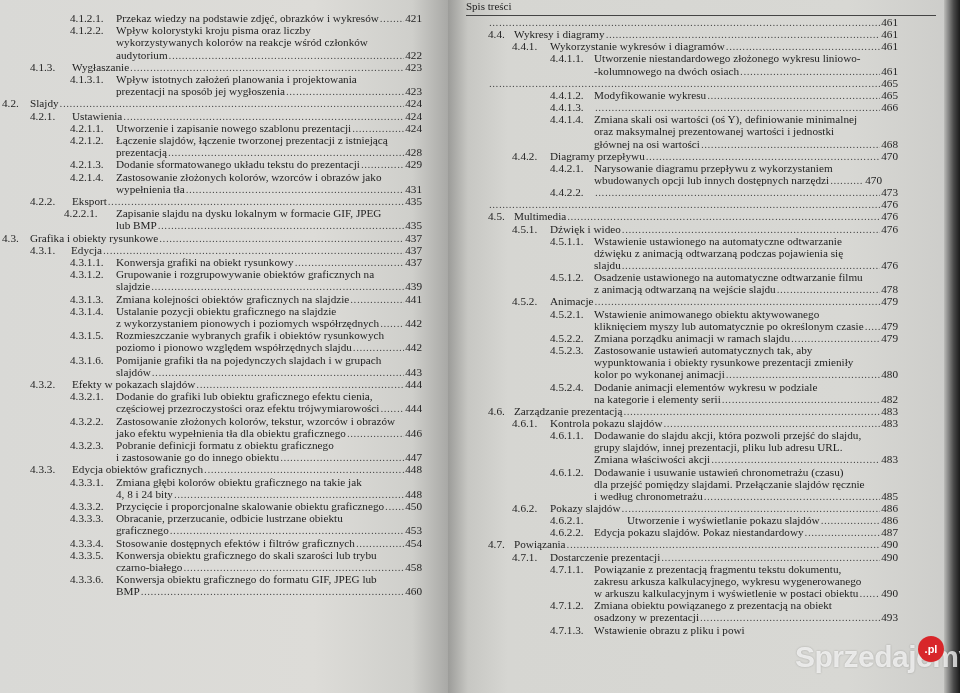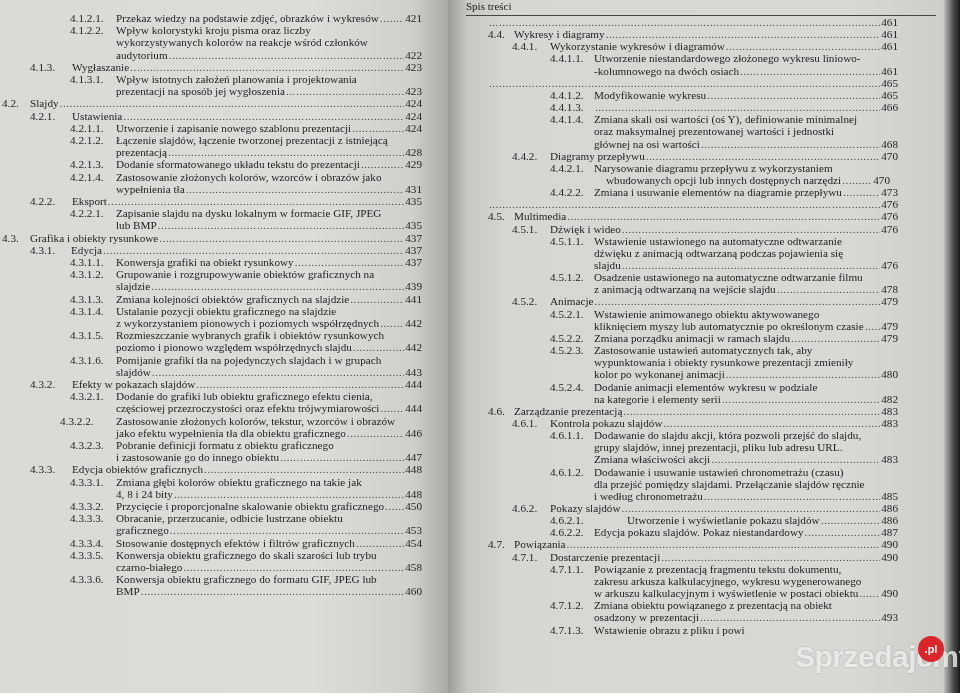"wbudowanych opcji lub innych dostępnych" span.toc-line { margin-left: 12px -> none; right: 8px -> 16px }
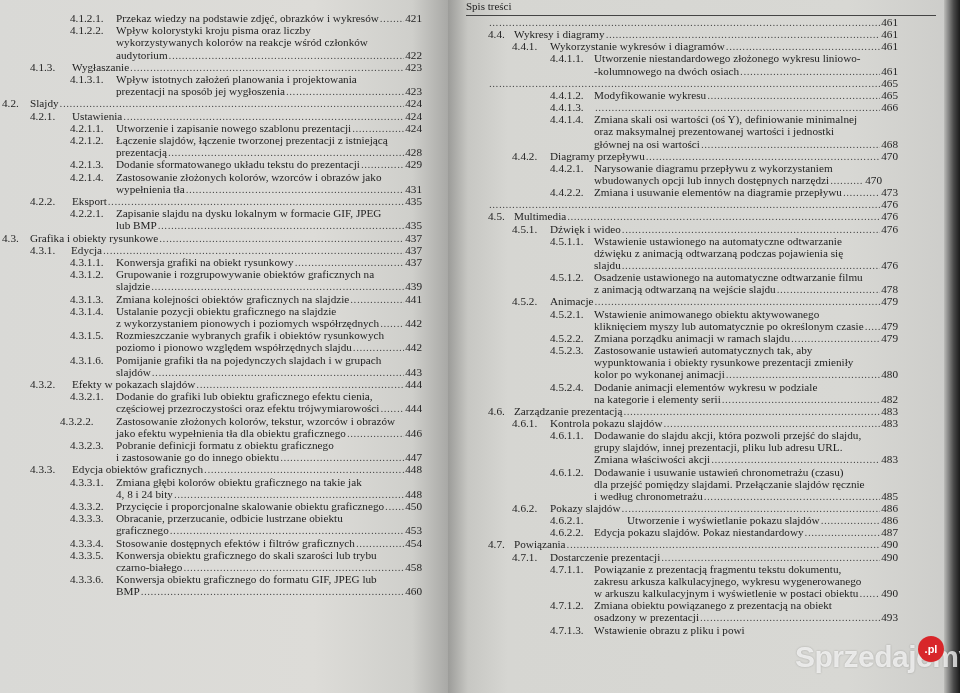"Zmiana i usuwanie elementów na" span.toc-title { html: <span>Zmiana i usuwanie elementów na diagramie przepływu</span> -> none }
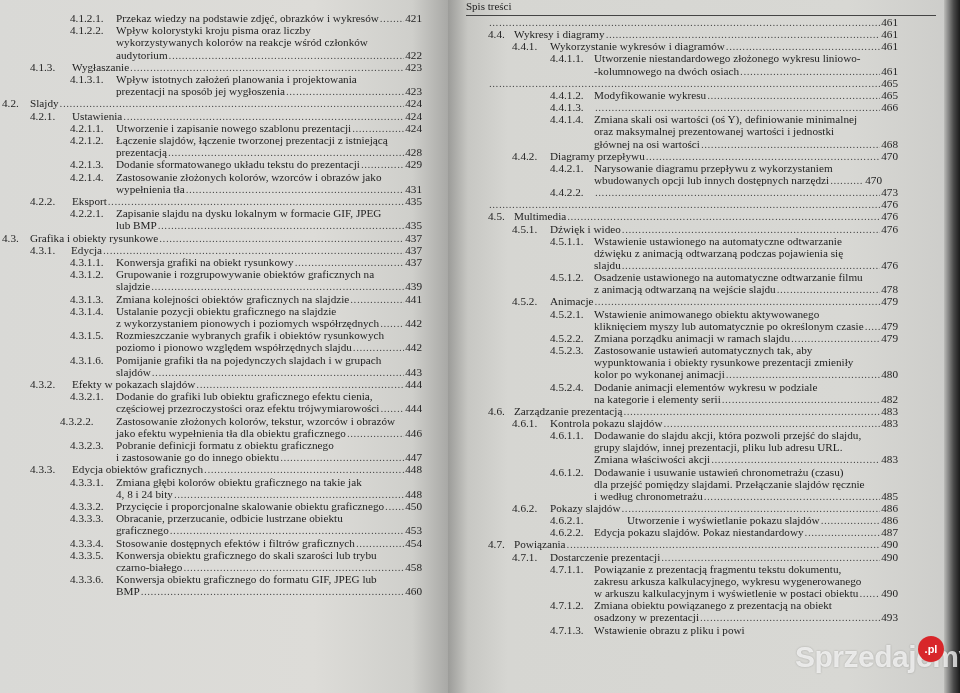"4.2.2.1." span.toc-num { left: 70px -> 64px }
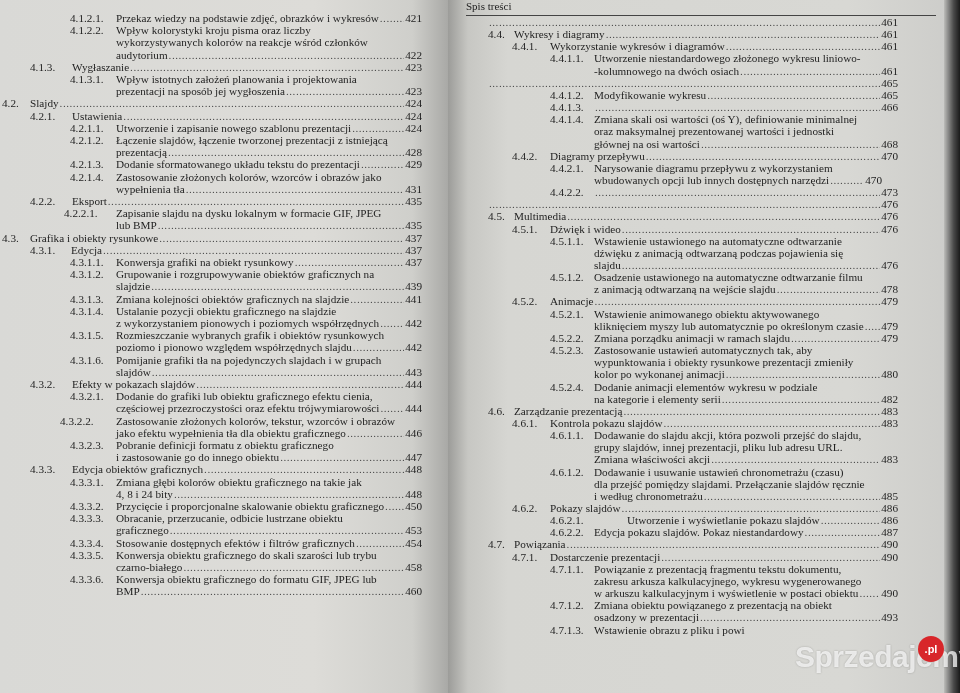"4.3.2.2." span.toc-num { left: 60px -> 70px }
